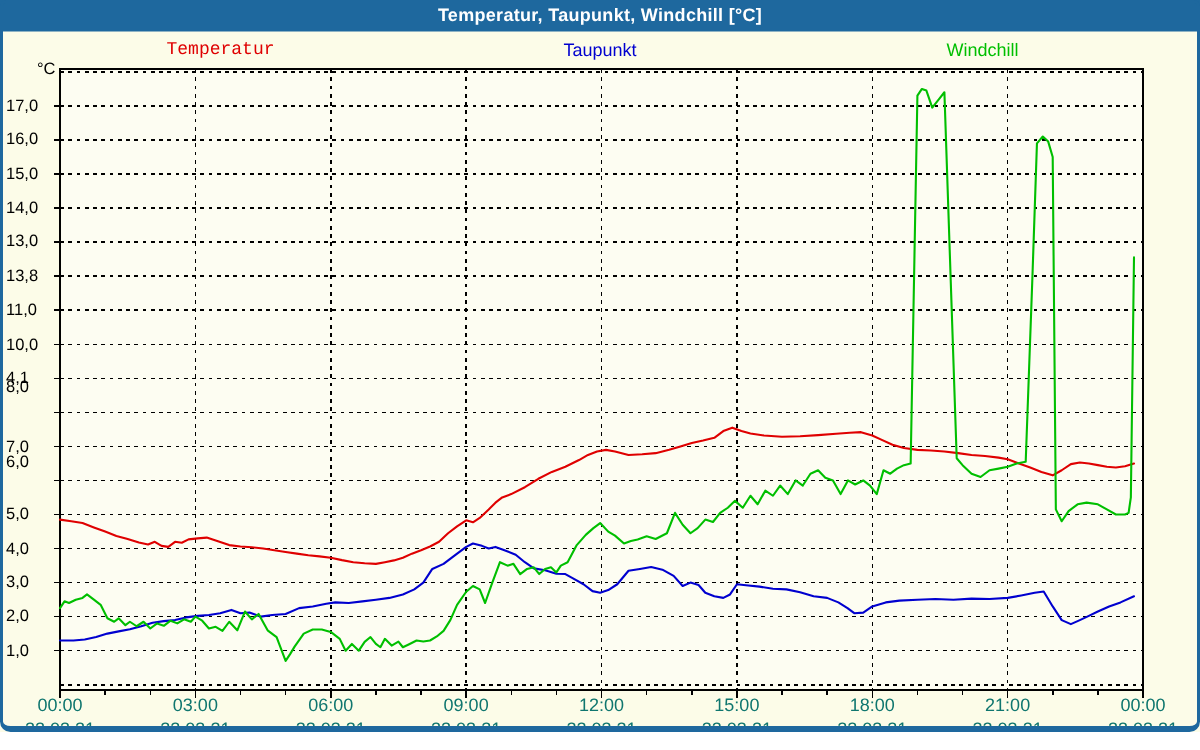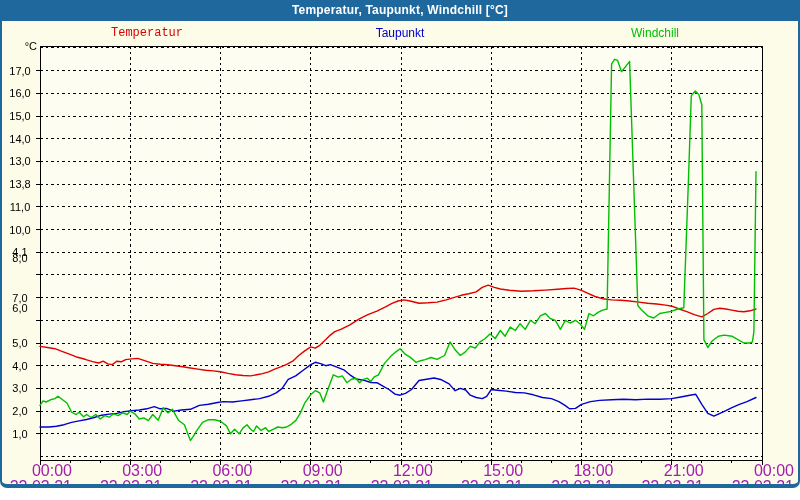"17,0" .ylab { text-align: center -> left }
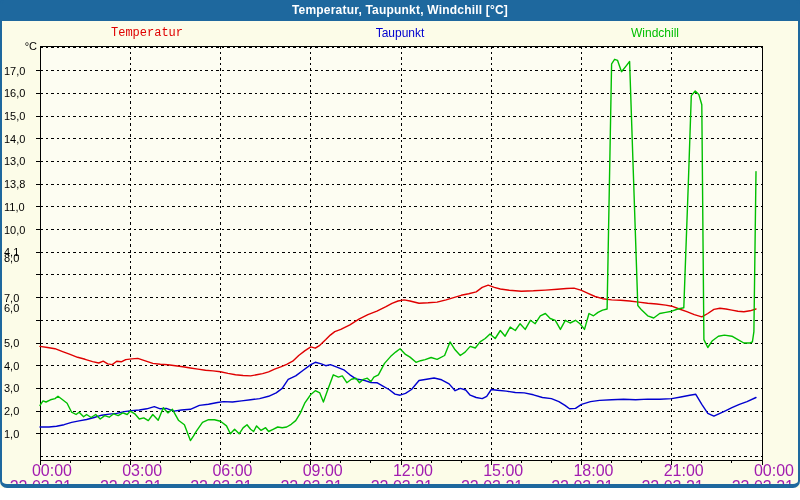"00:00" .xtime,.xdate { color: #a21caf -> #0f766e; font-size: 16px -> 12px; text-align: right -> center }
